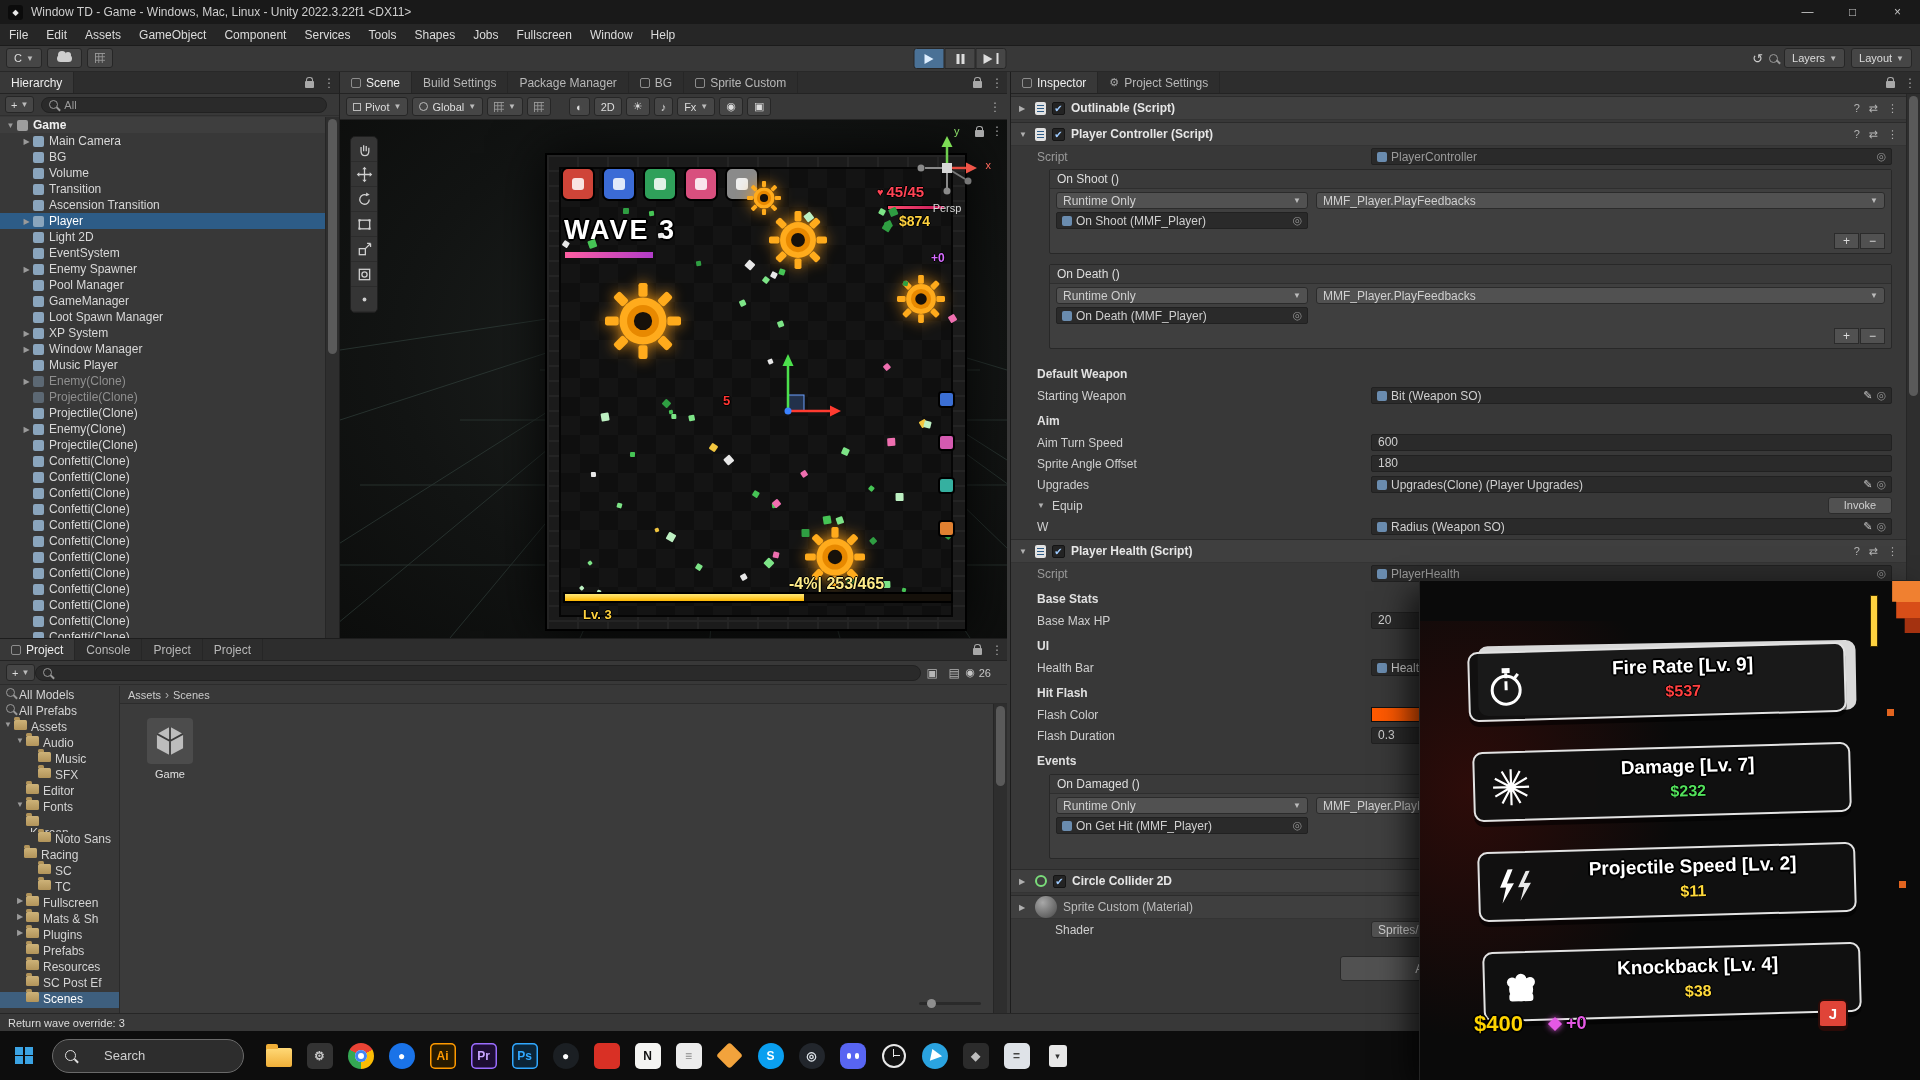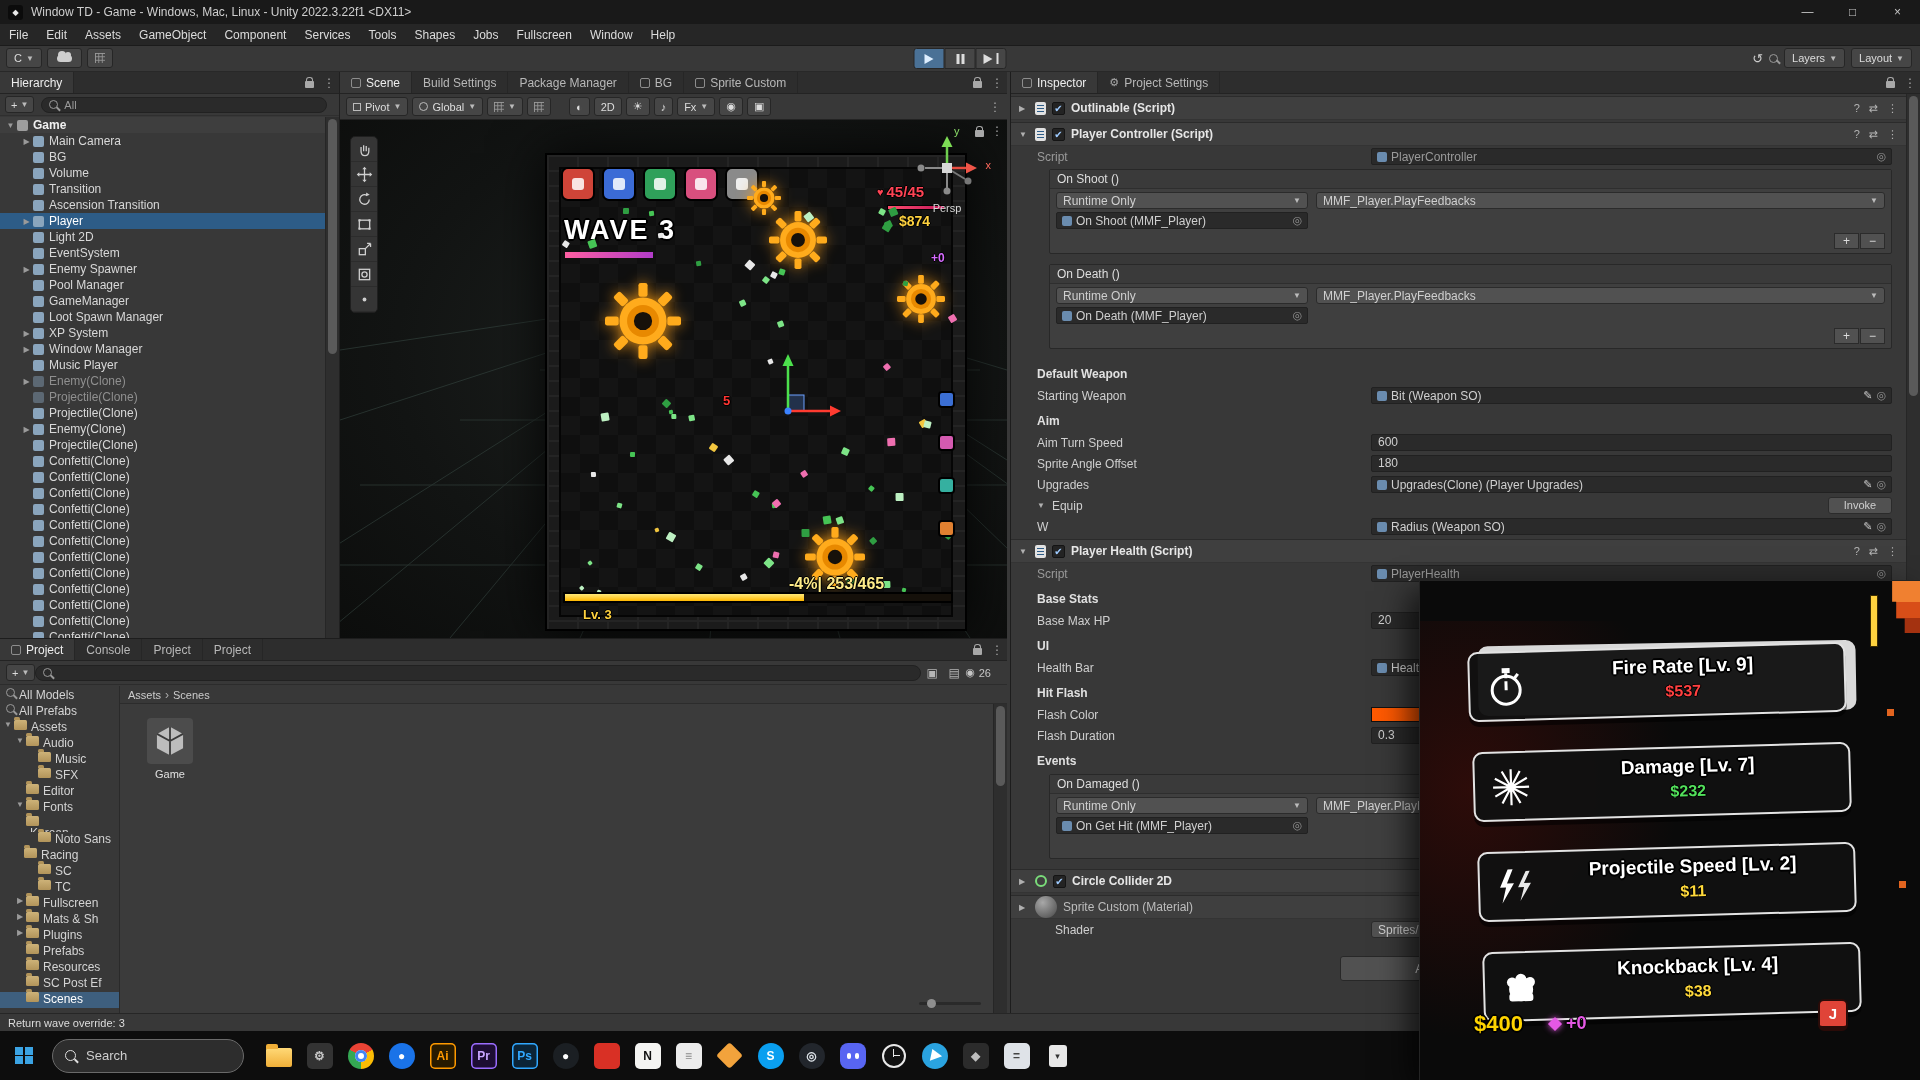"Search" #tb-search { gap: 2px -> 20px }
